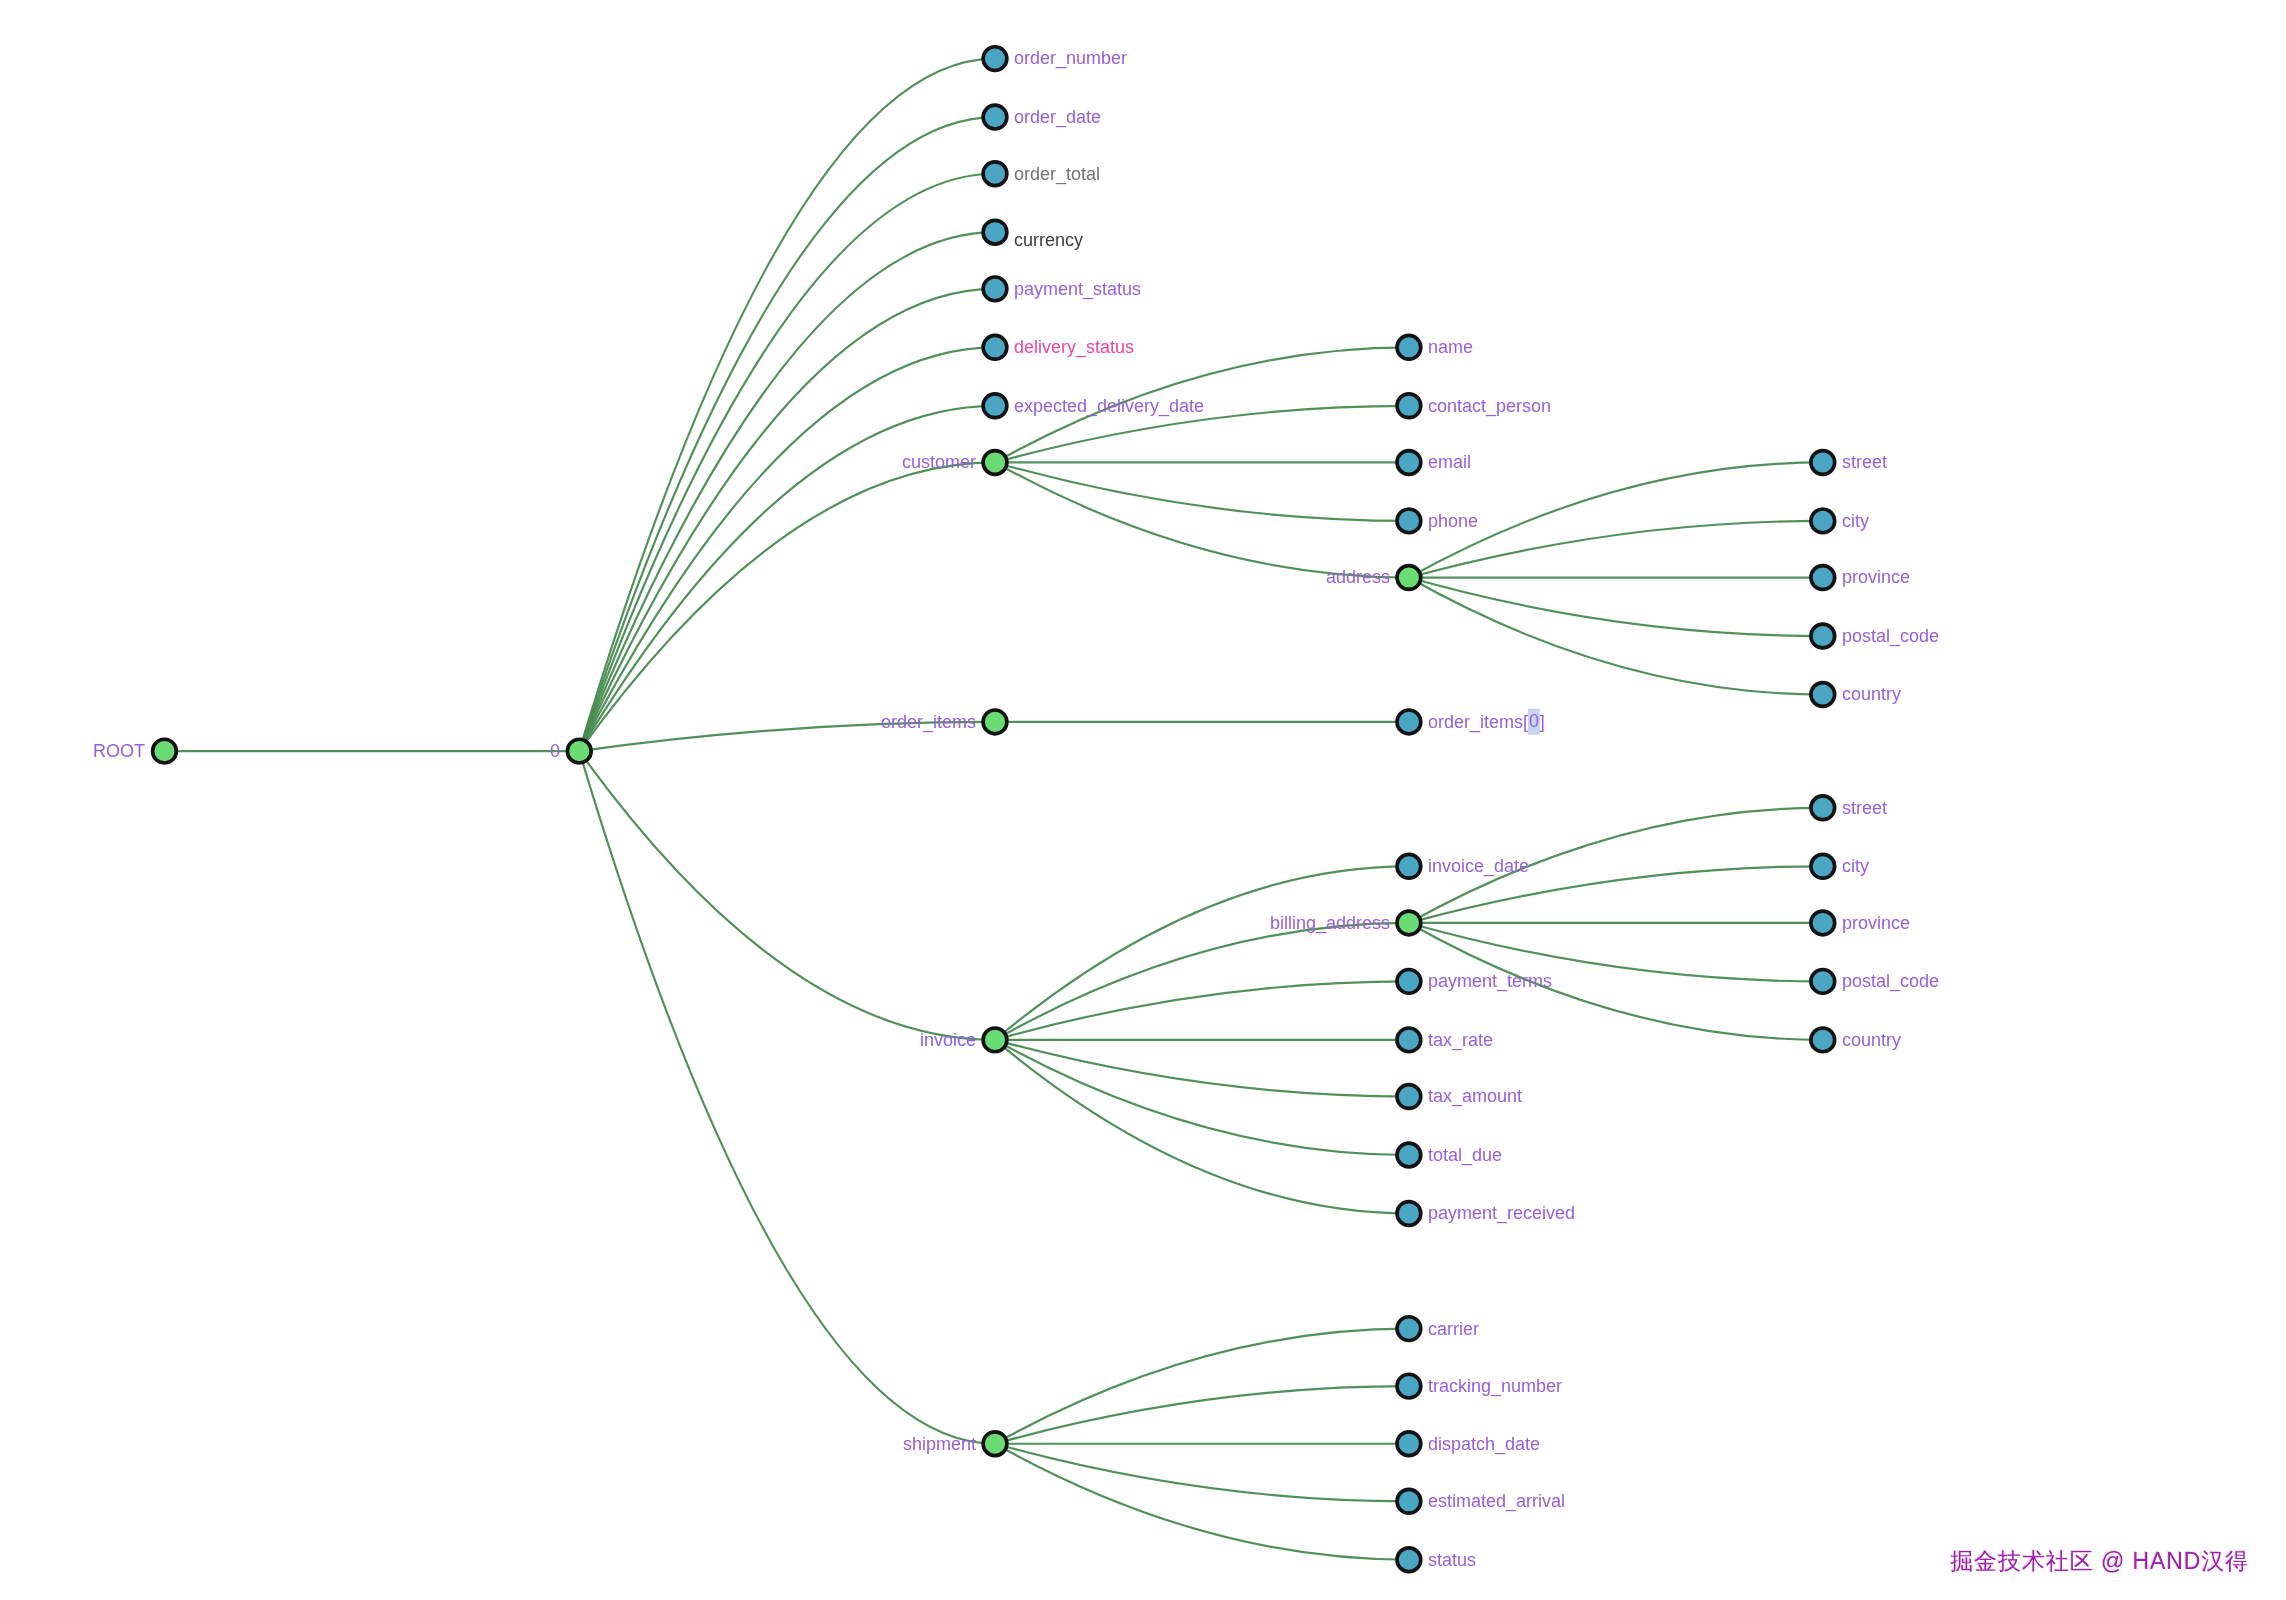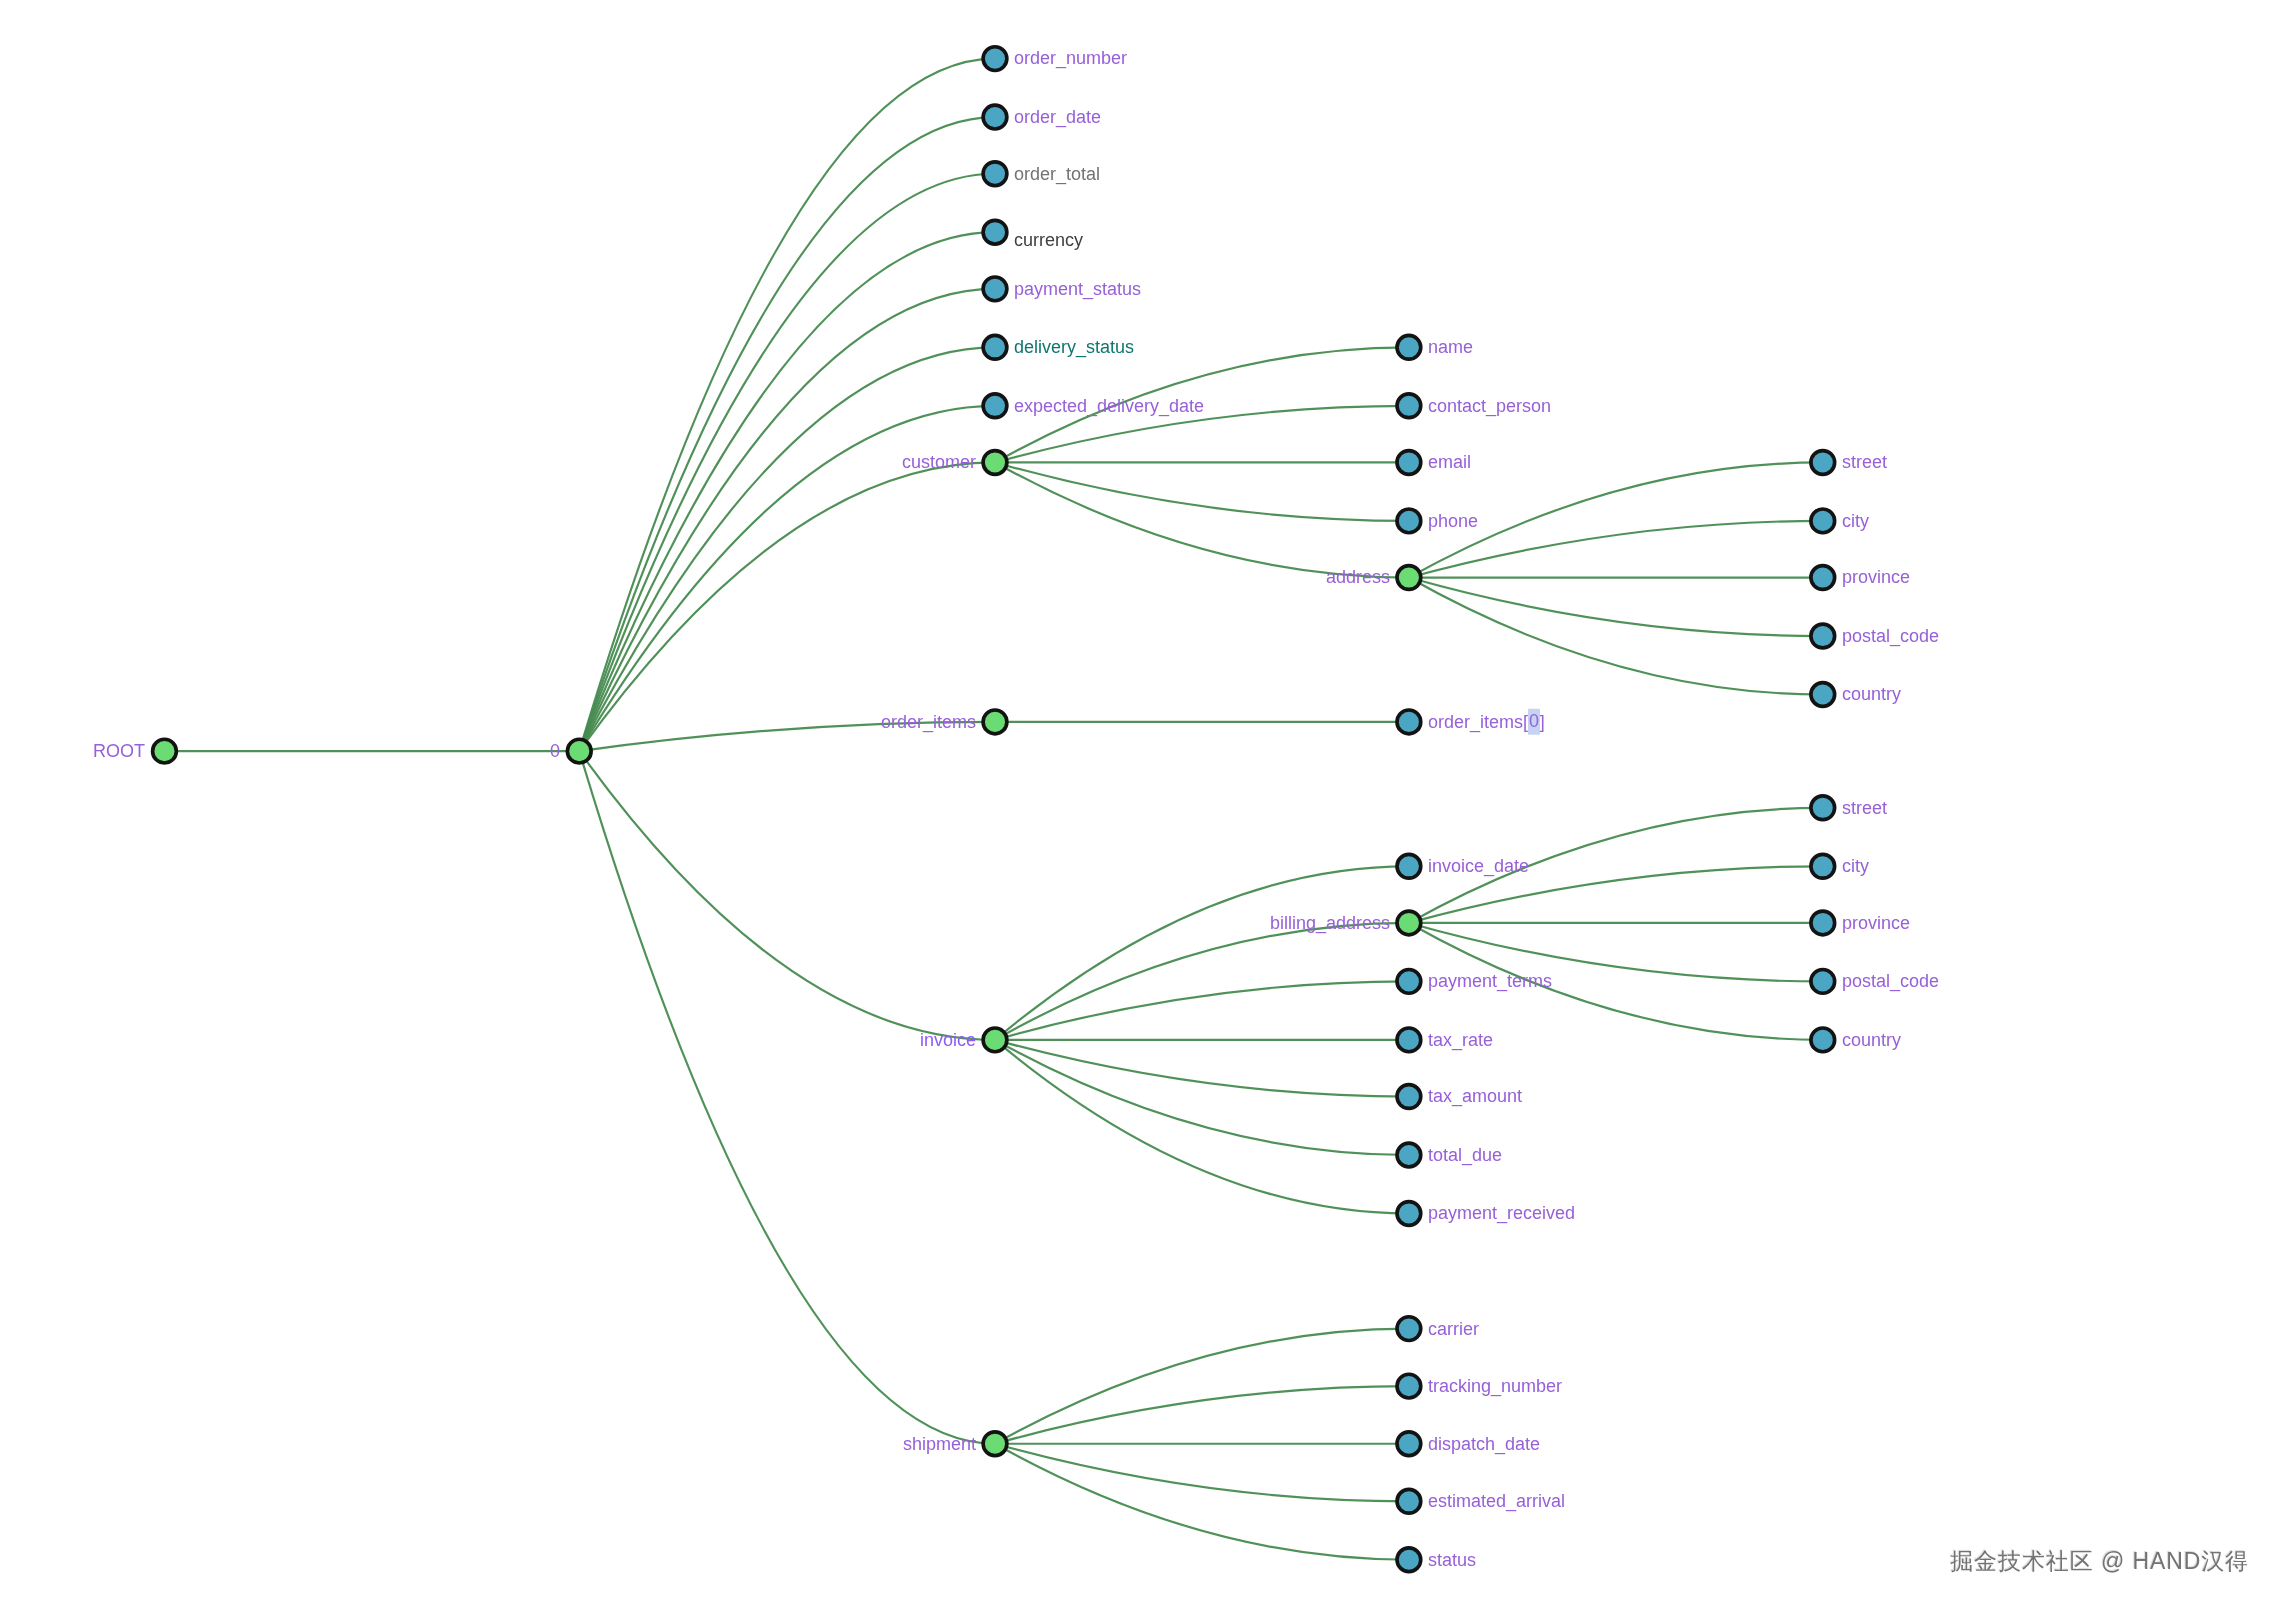"delivery_status" div.node-label { color: #0f766e -> #ec4899 }
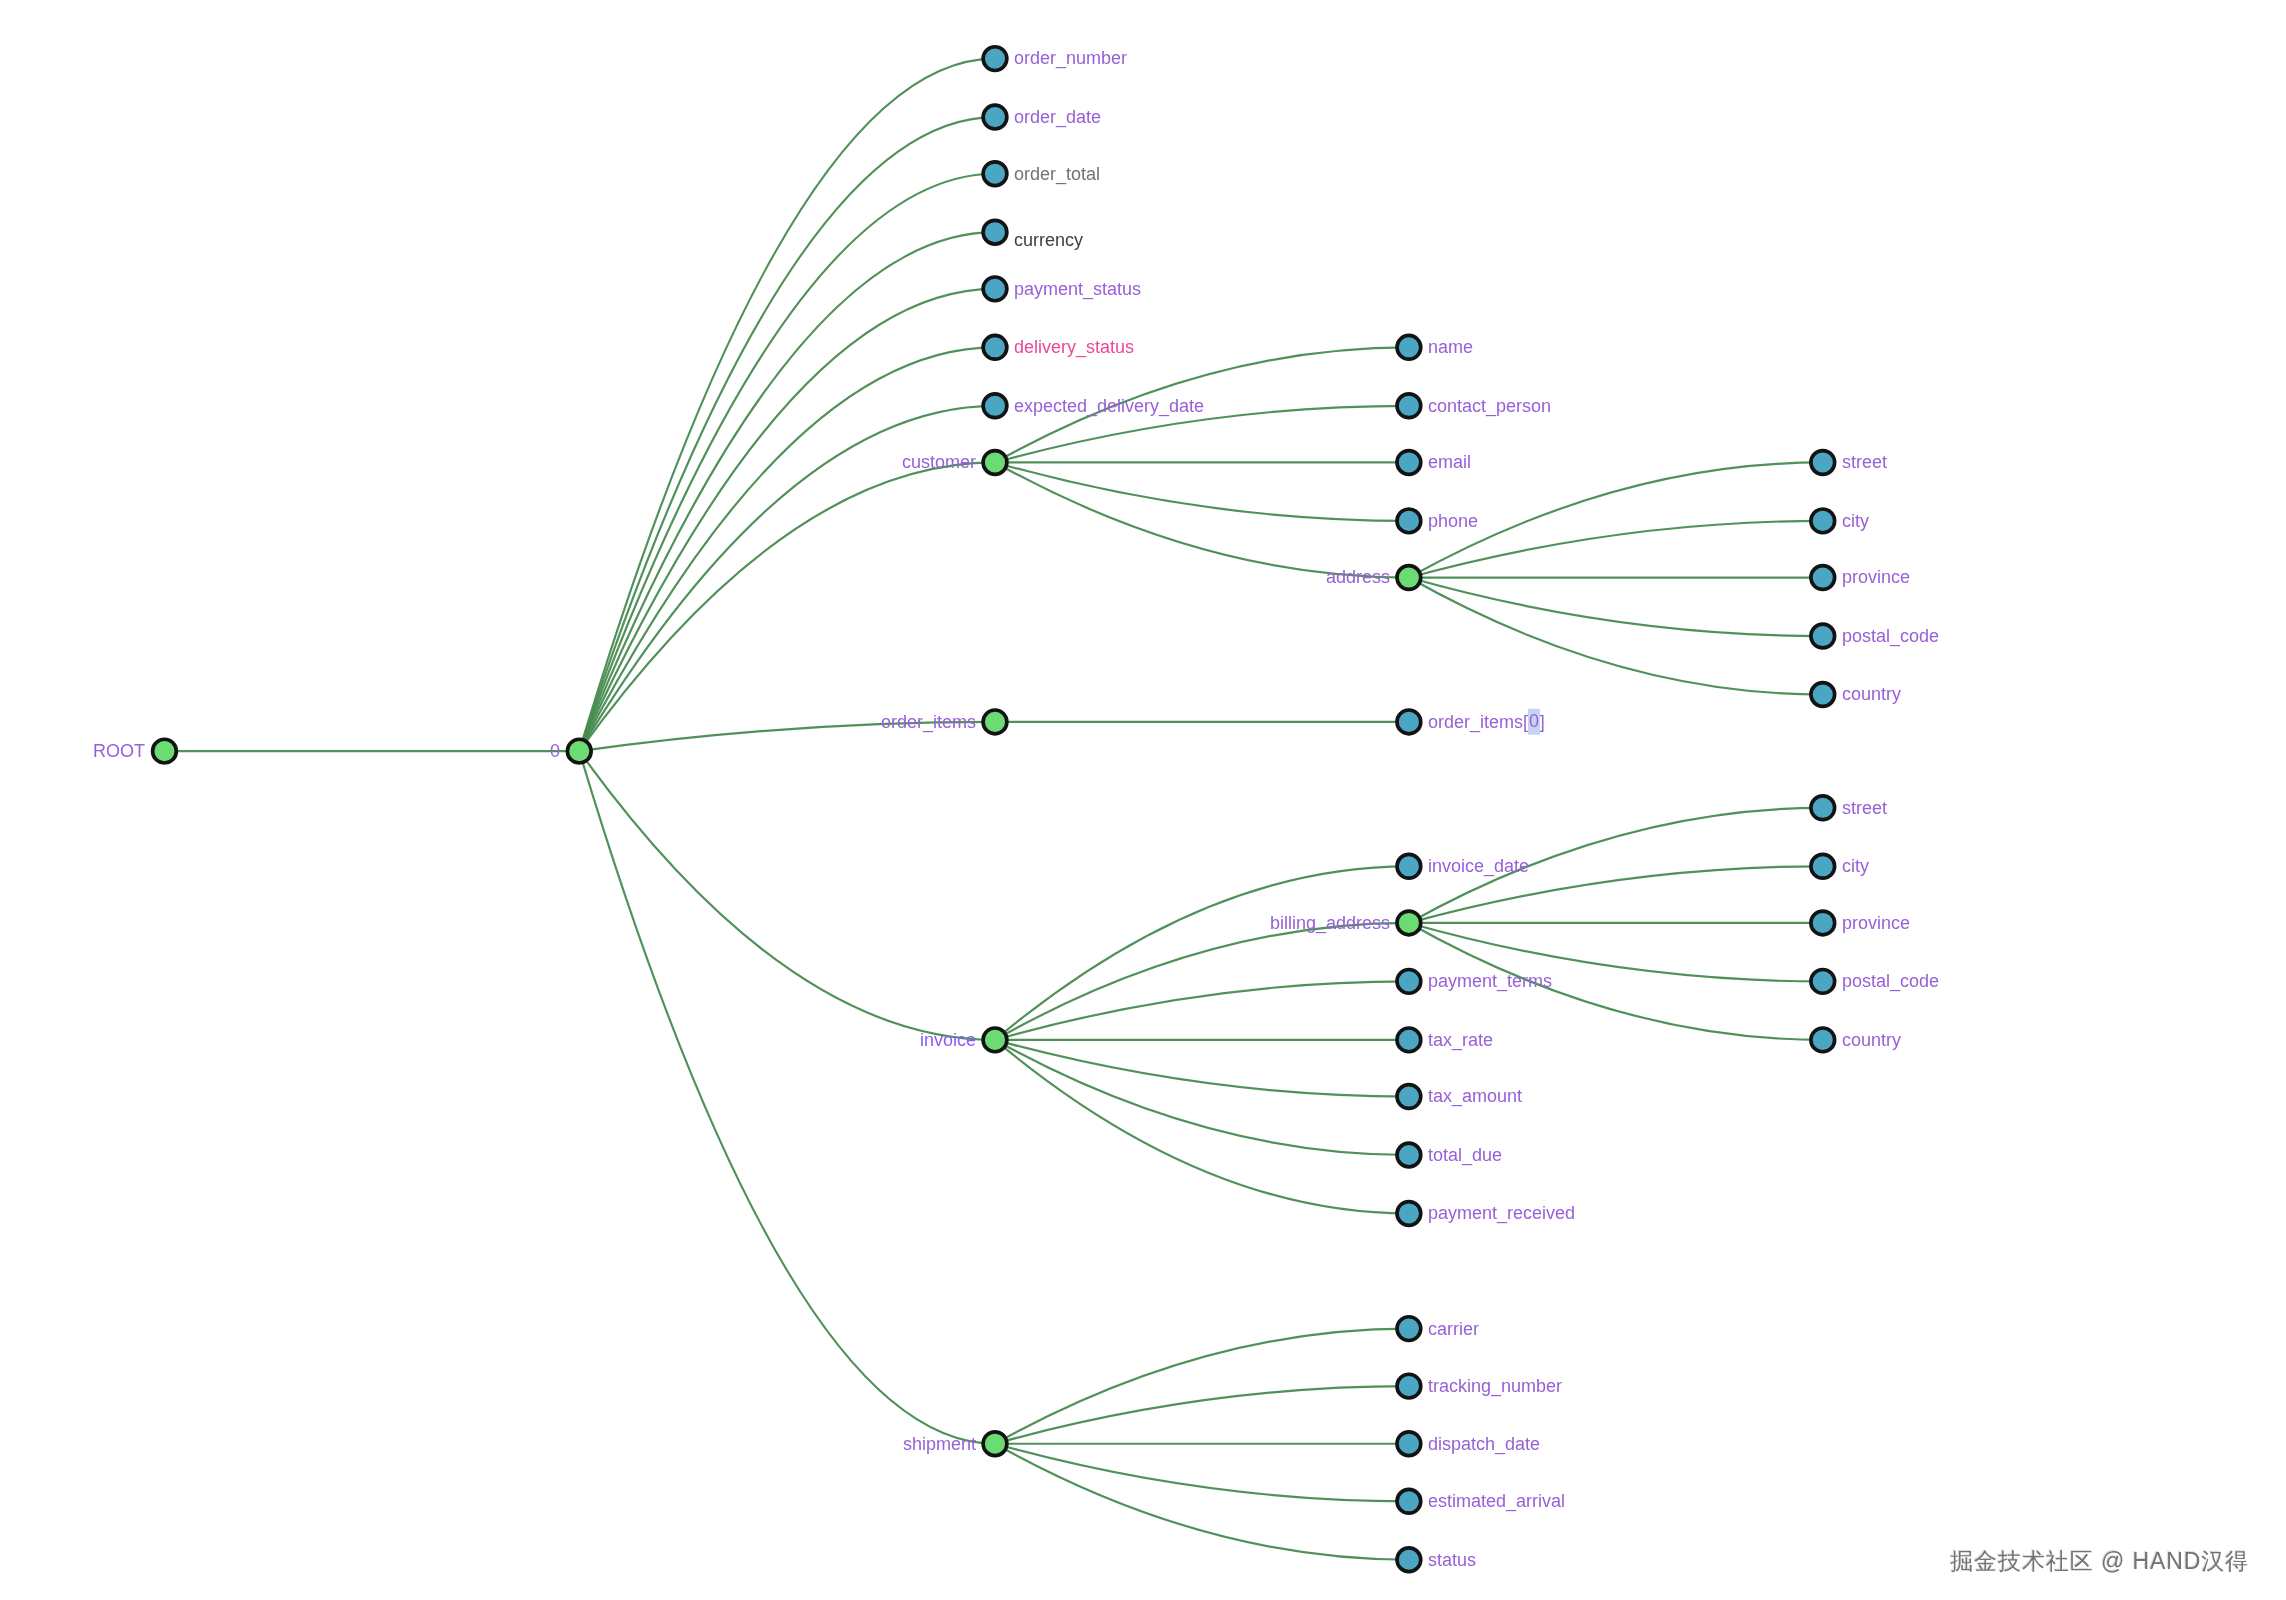"掘金技术社区 @ HAND汉得" .watermark { color: #737373 -> #a21caf }
